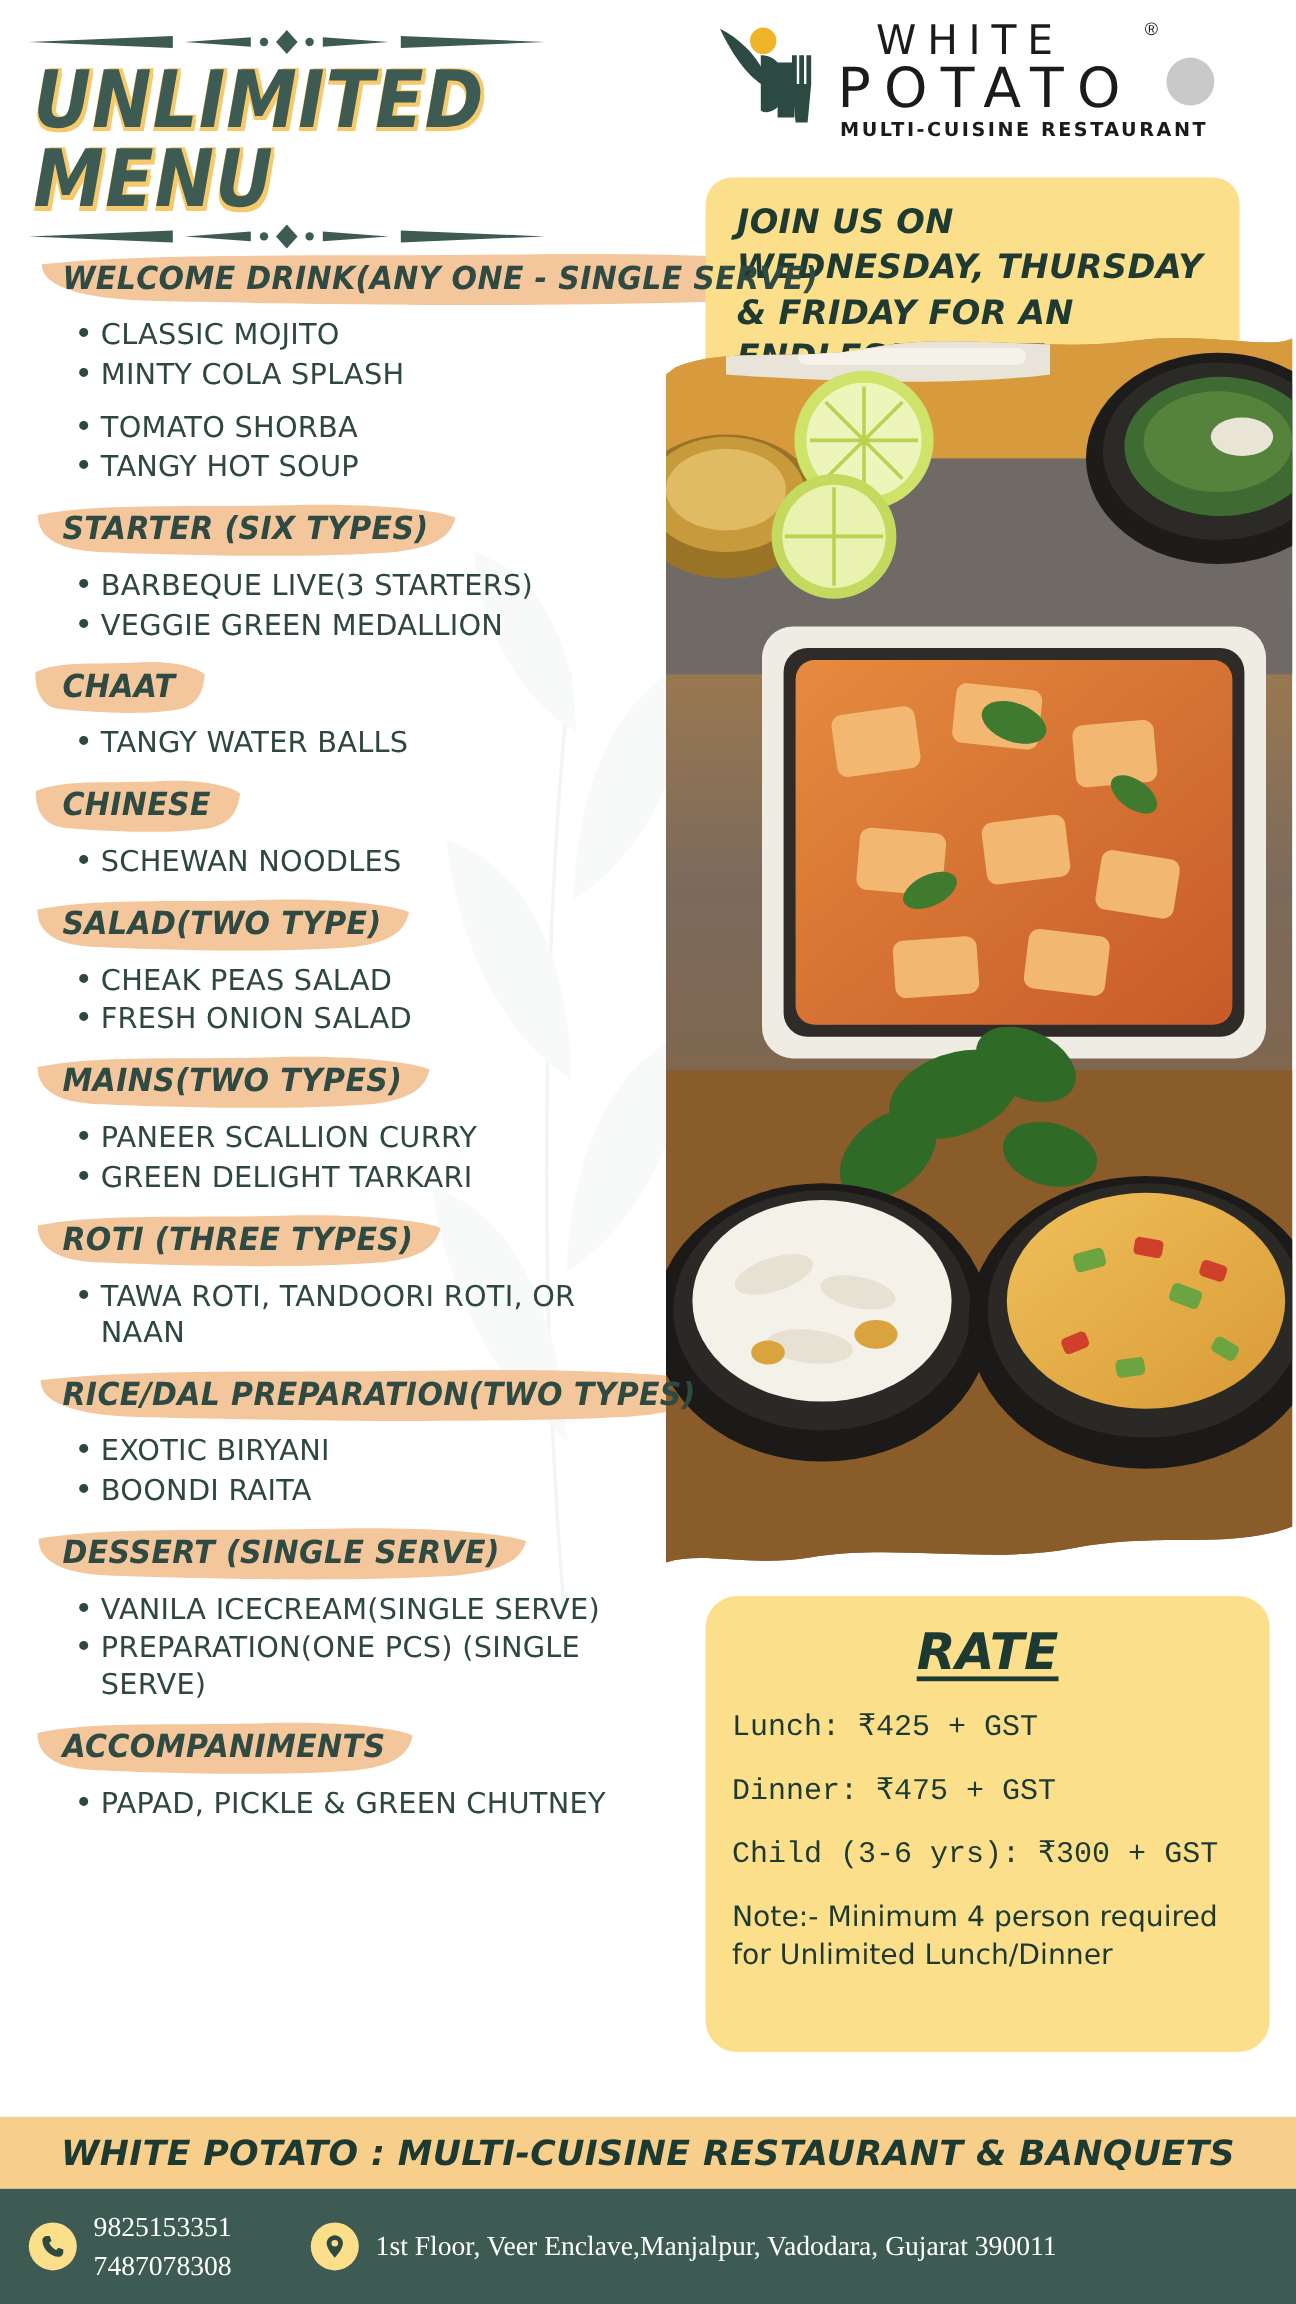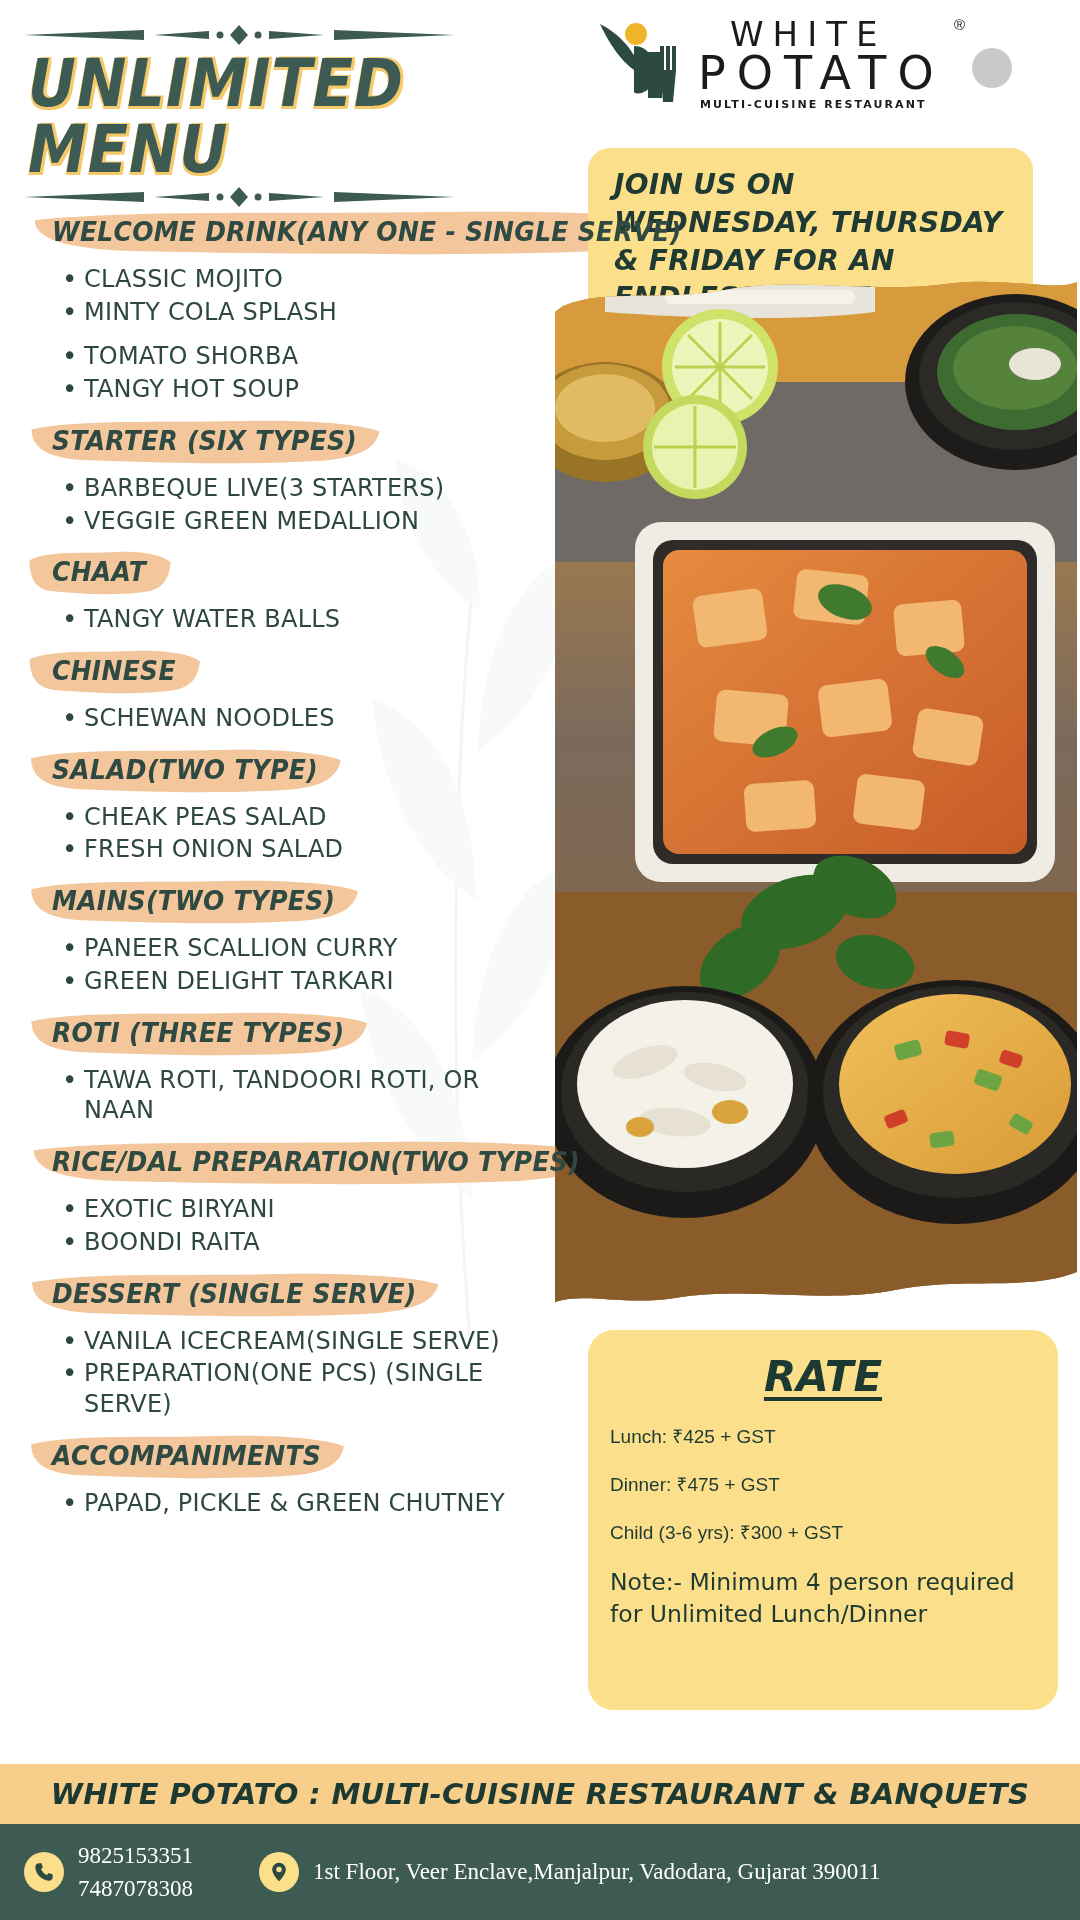"MULTI-CUISINE RESTAURANT" .logo-sub { font-size: 11px -> 16px }
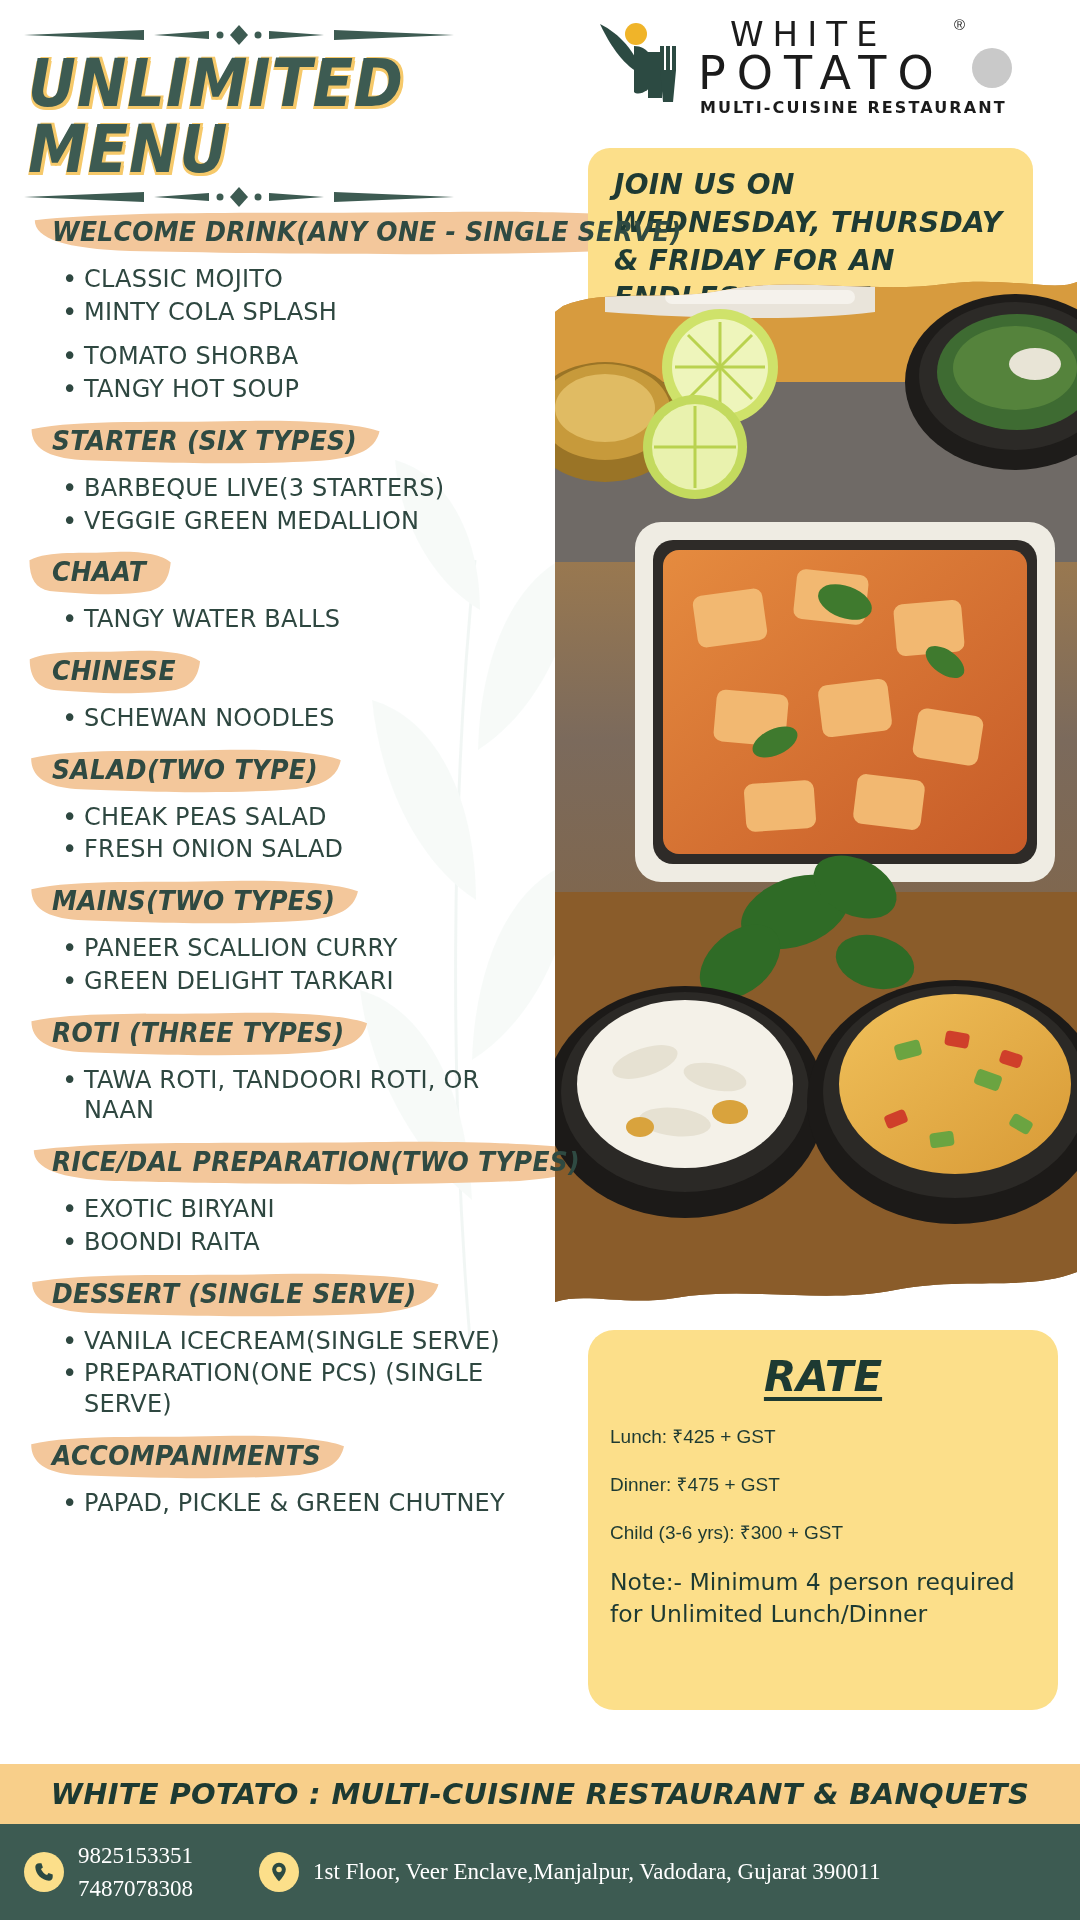"Lunch: ₹425 + GST" .rate-line { font-family: Liberation Sans, sans-serif -> Liberation Mono, monospace; font-size: 19px -> 25px }
